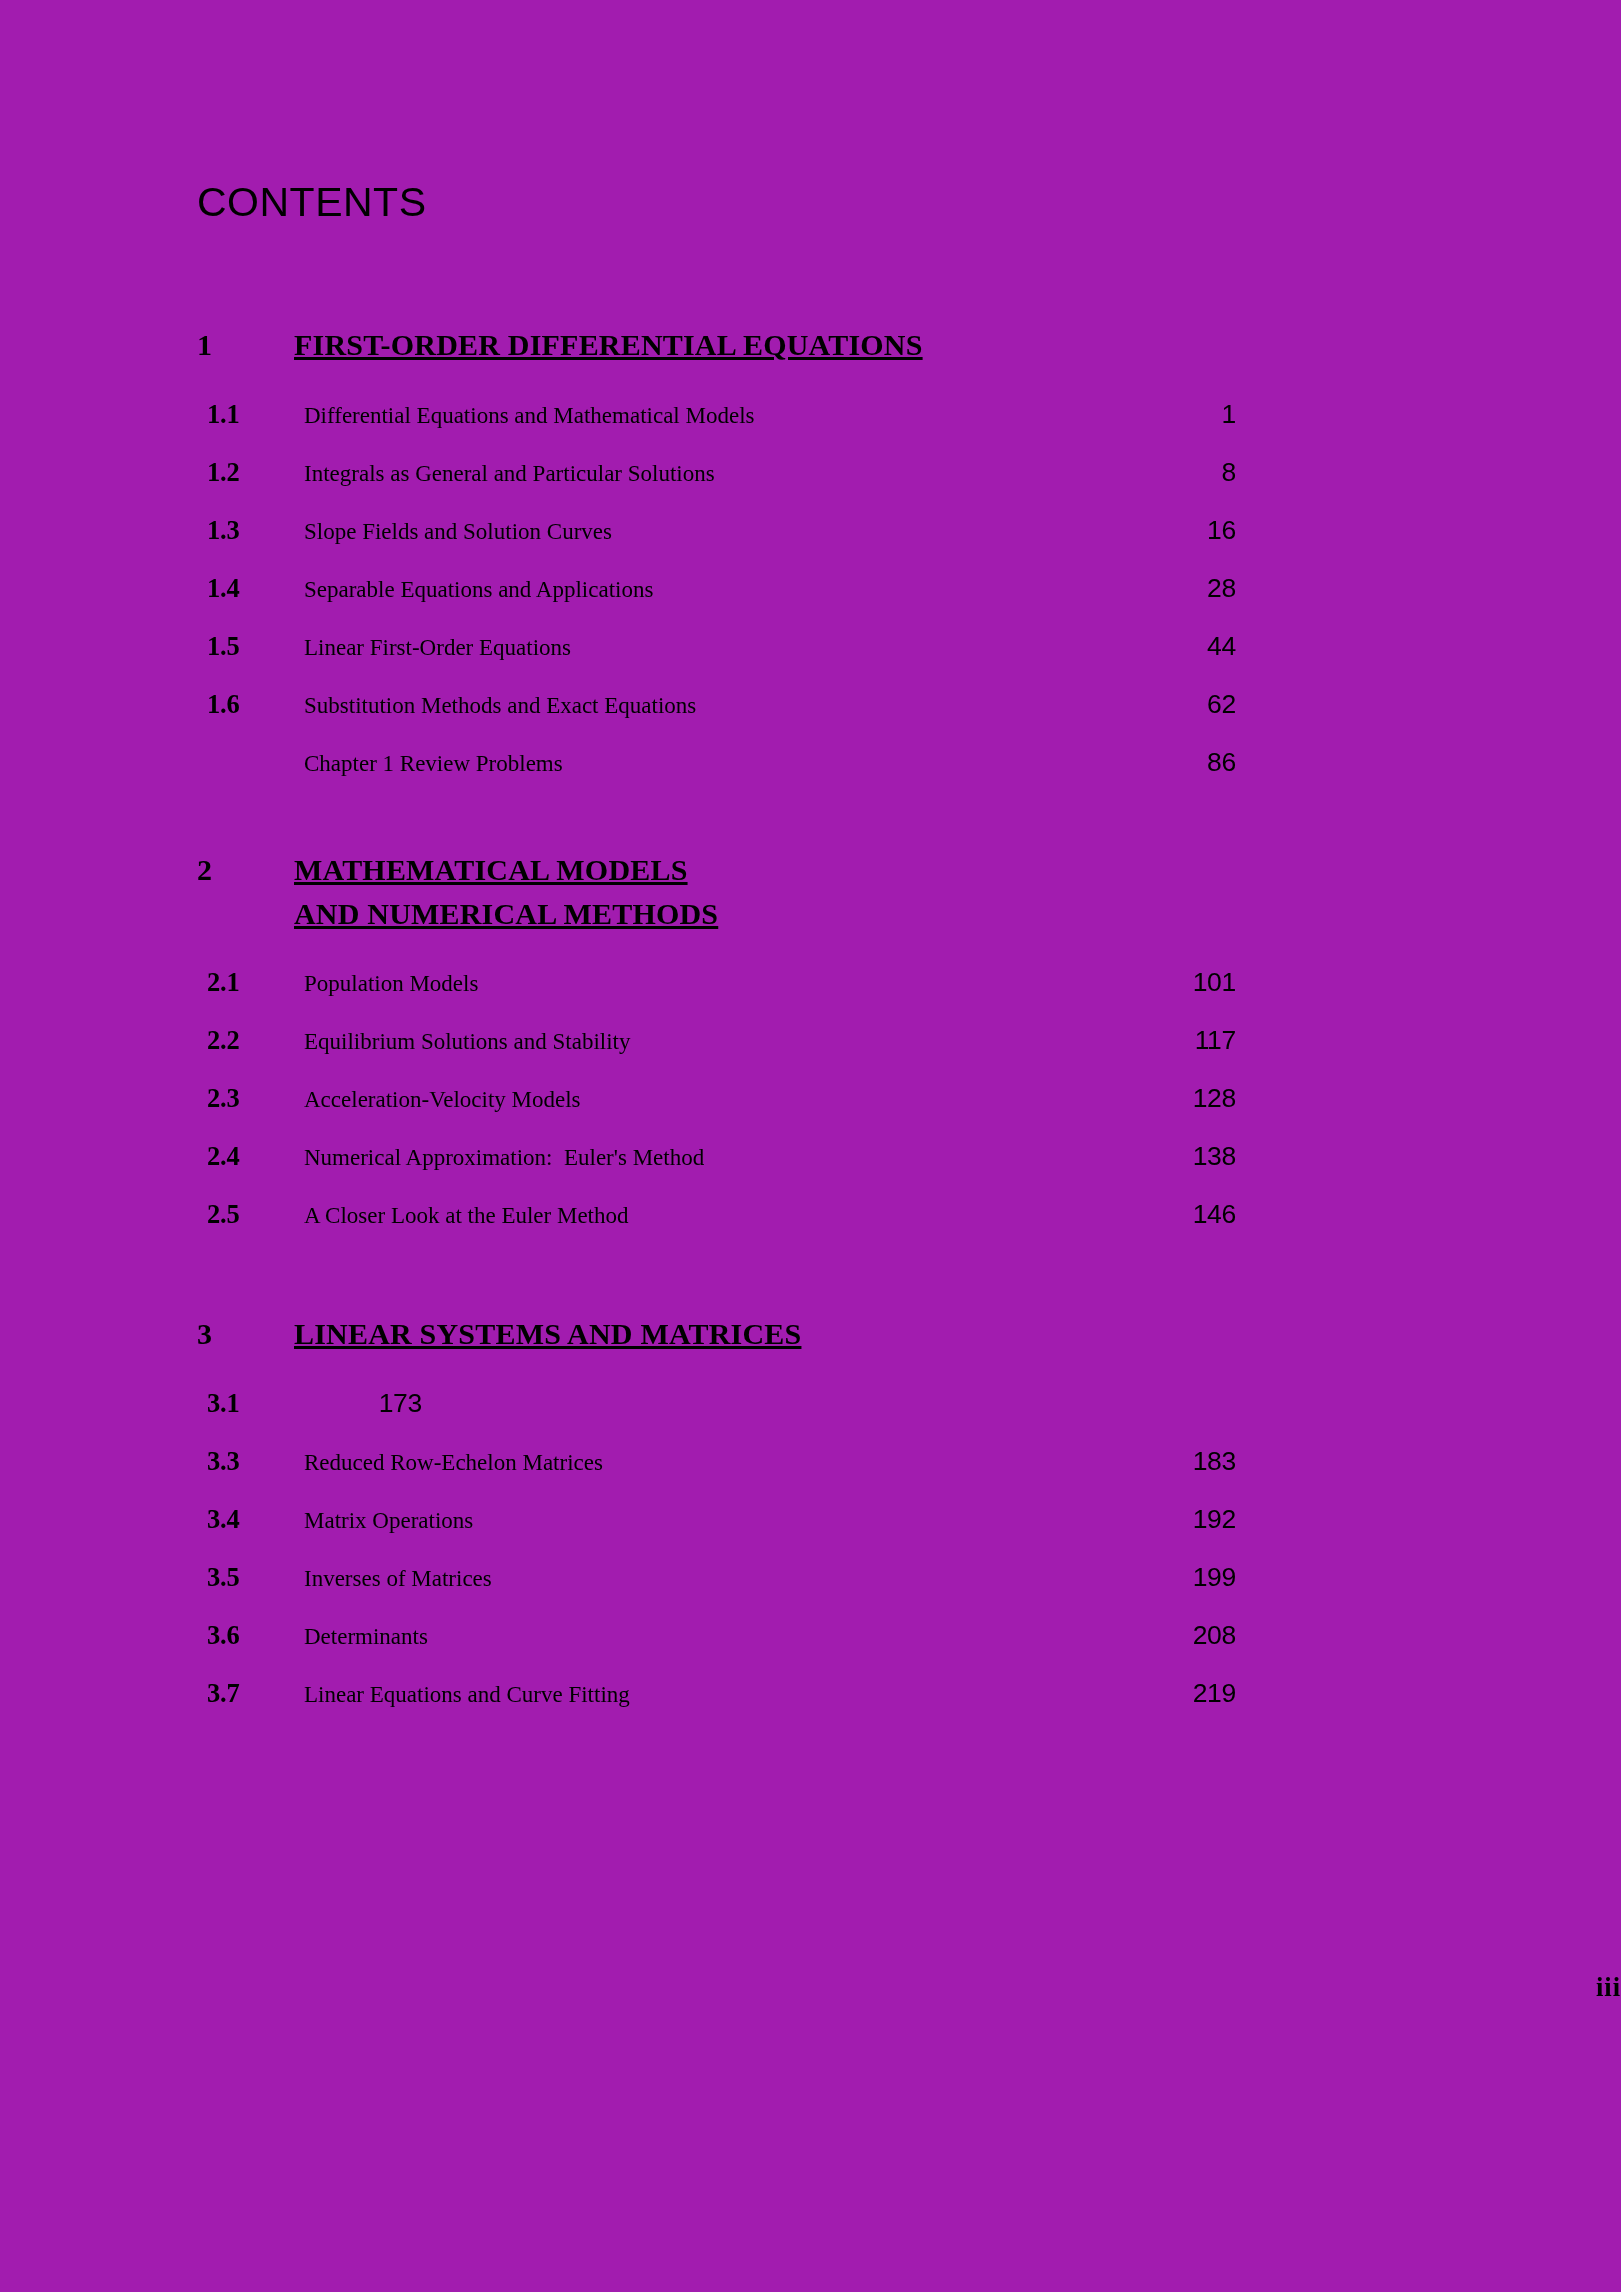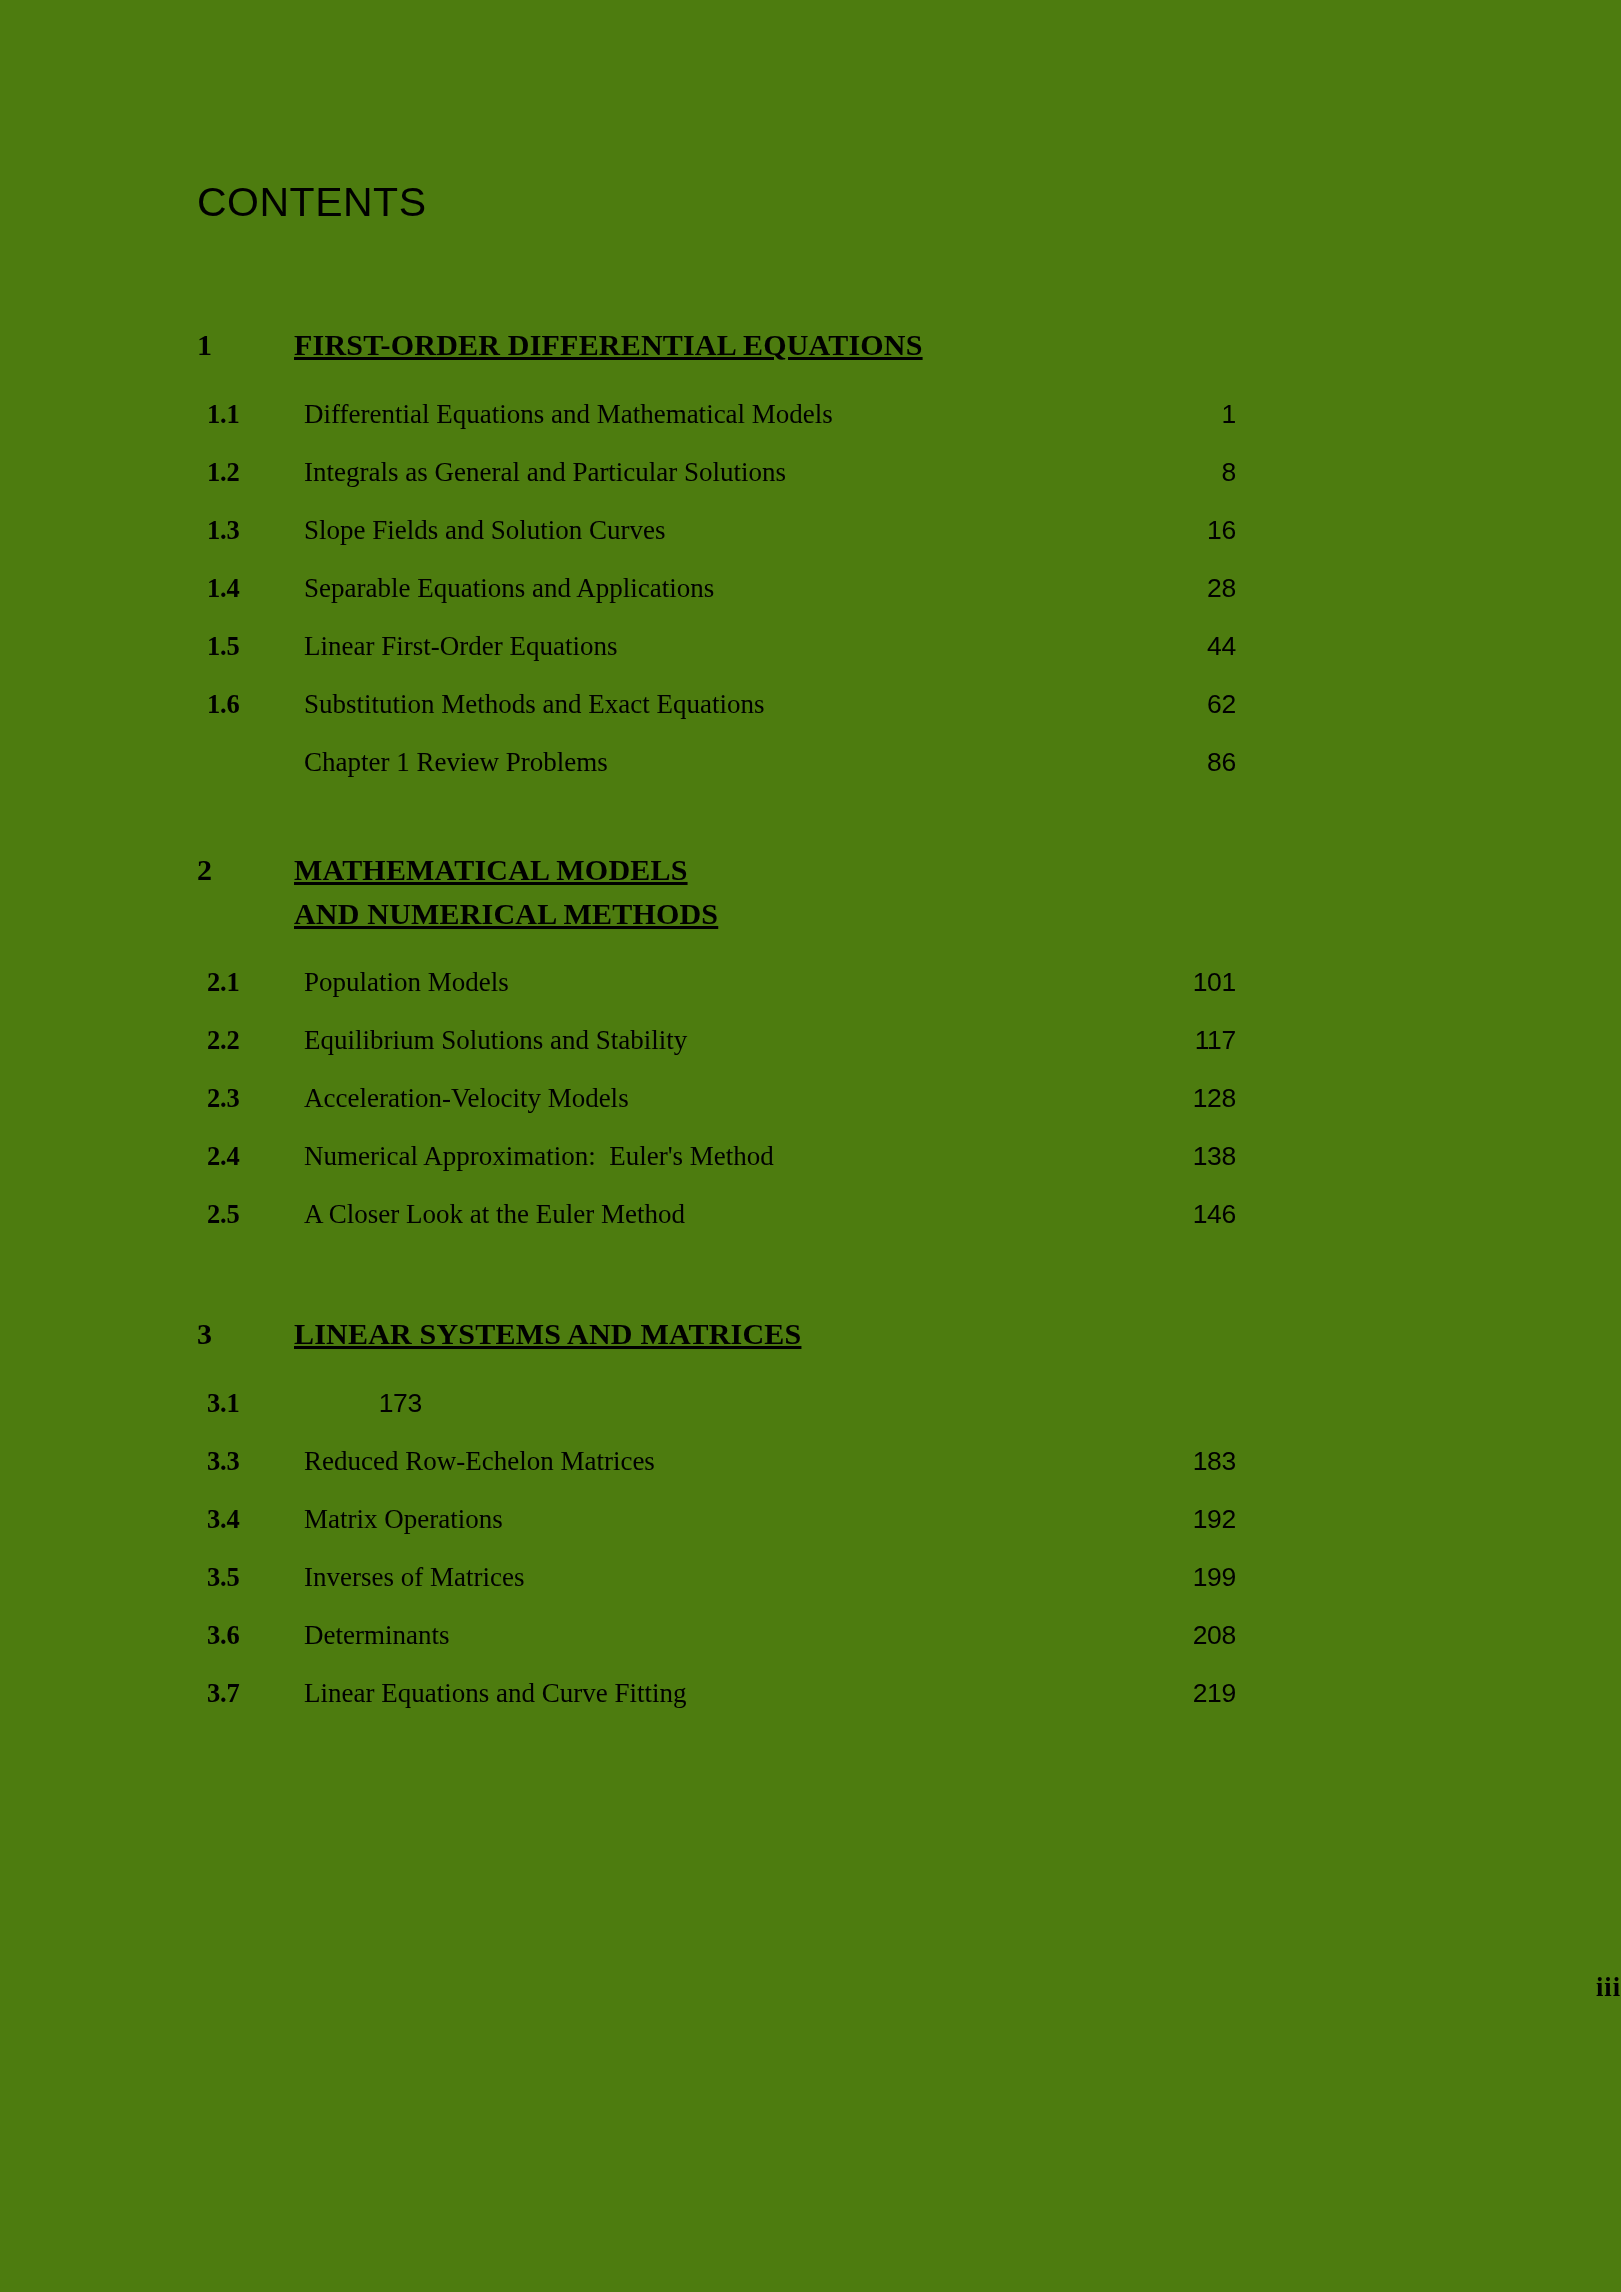"CONTENTS" .page { background: #4d7c0f -> #a21caf }
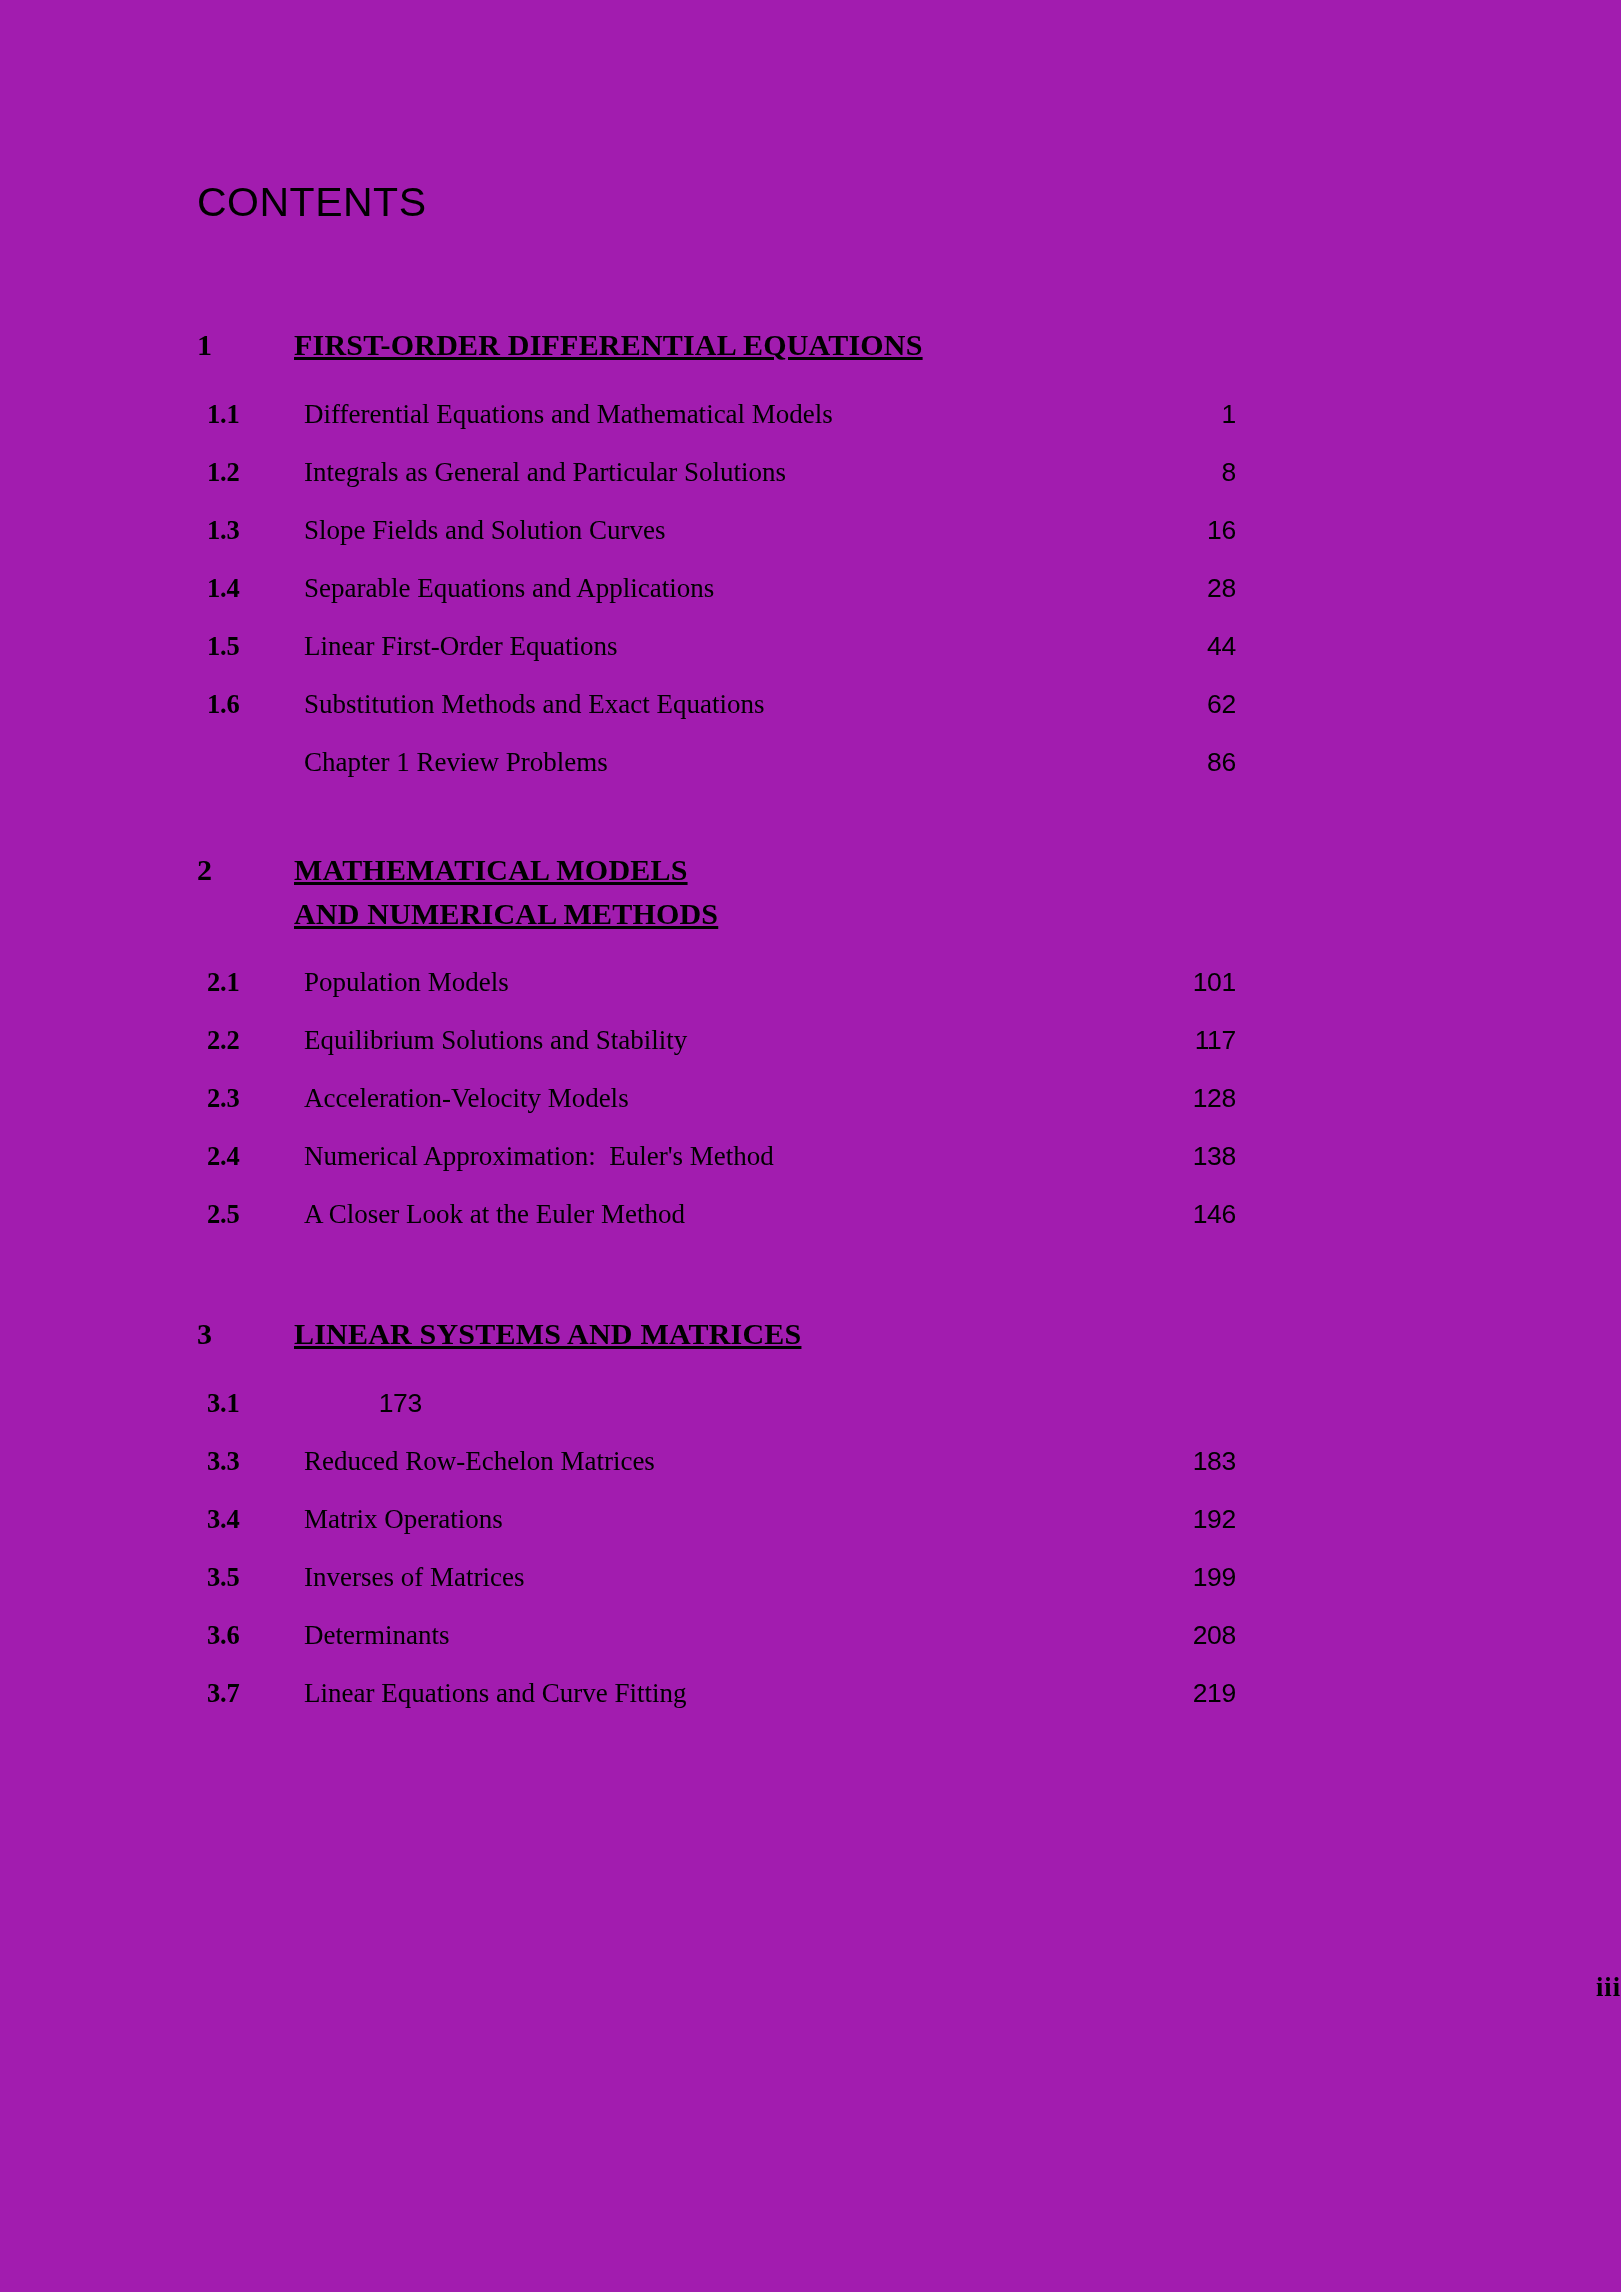"Differential Equations and Mathematical" .sec-title { font-size: 27px -> 23px }
